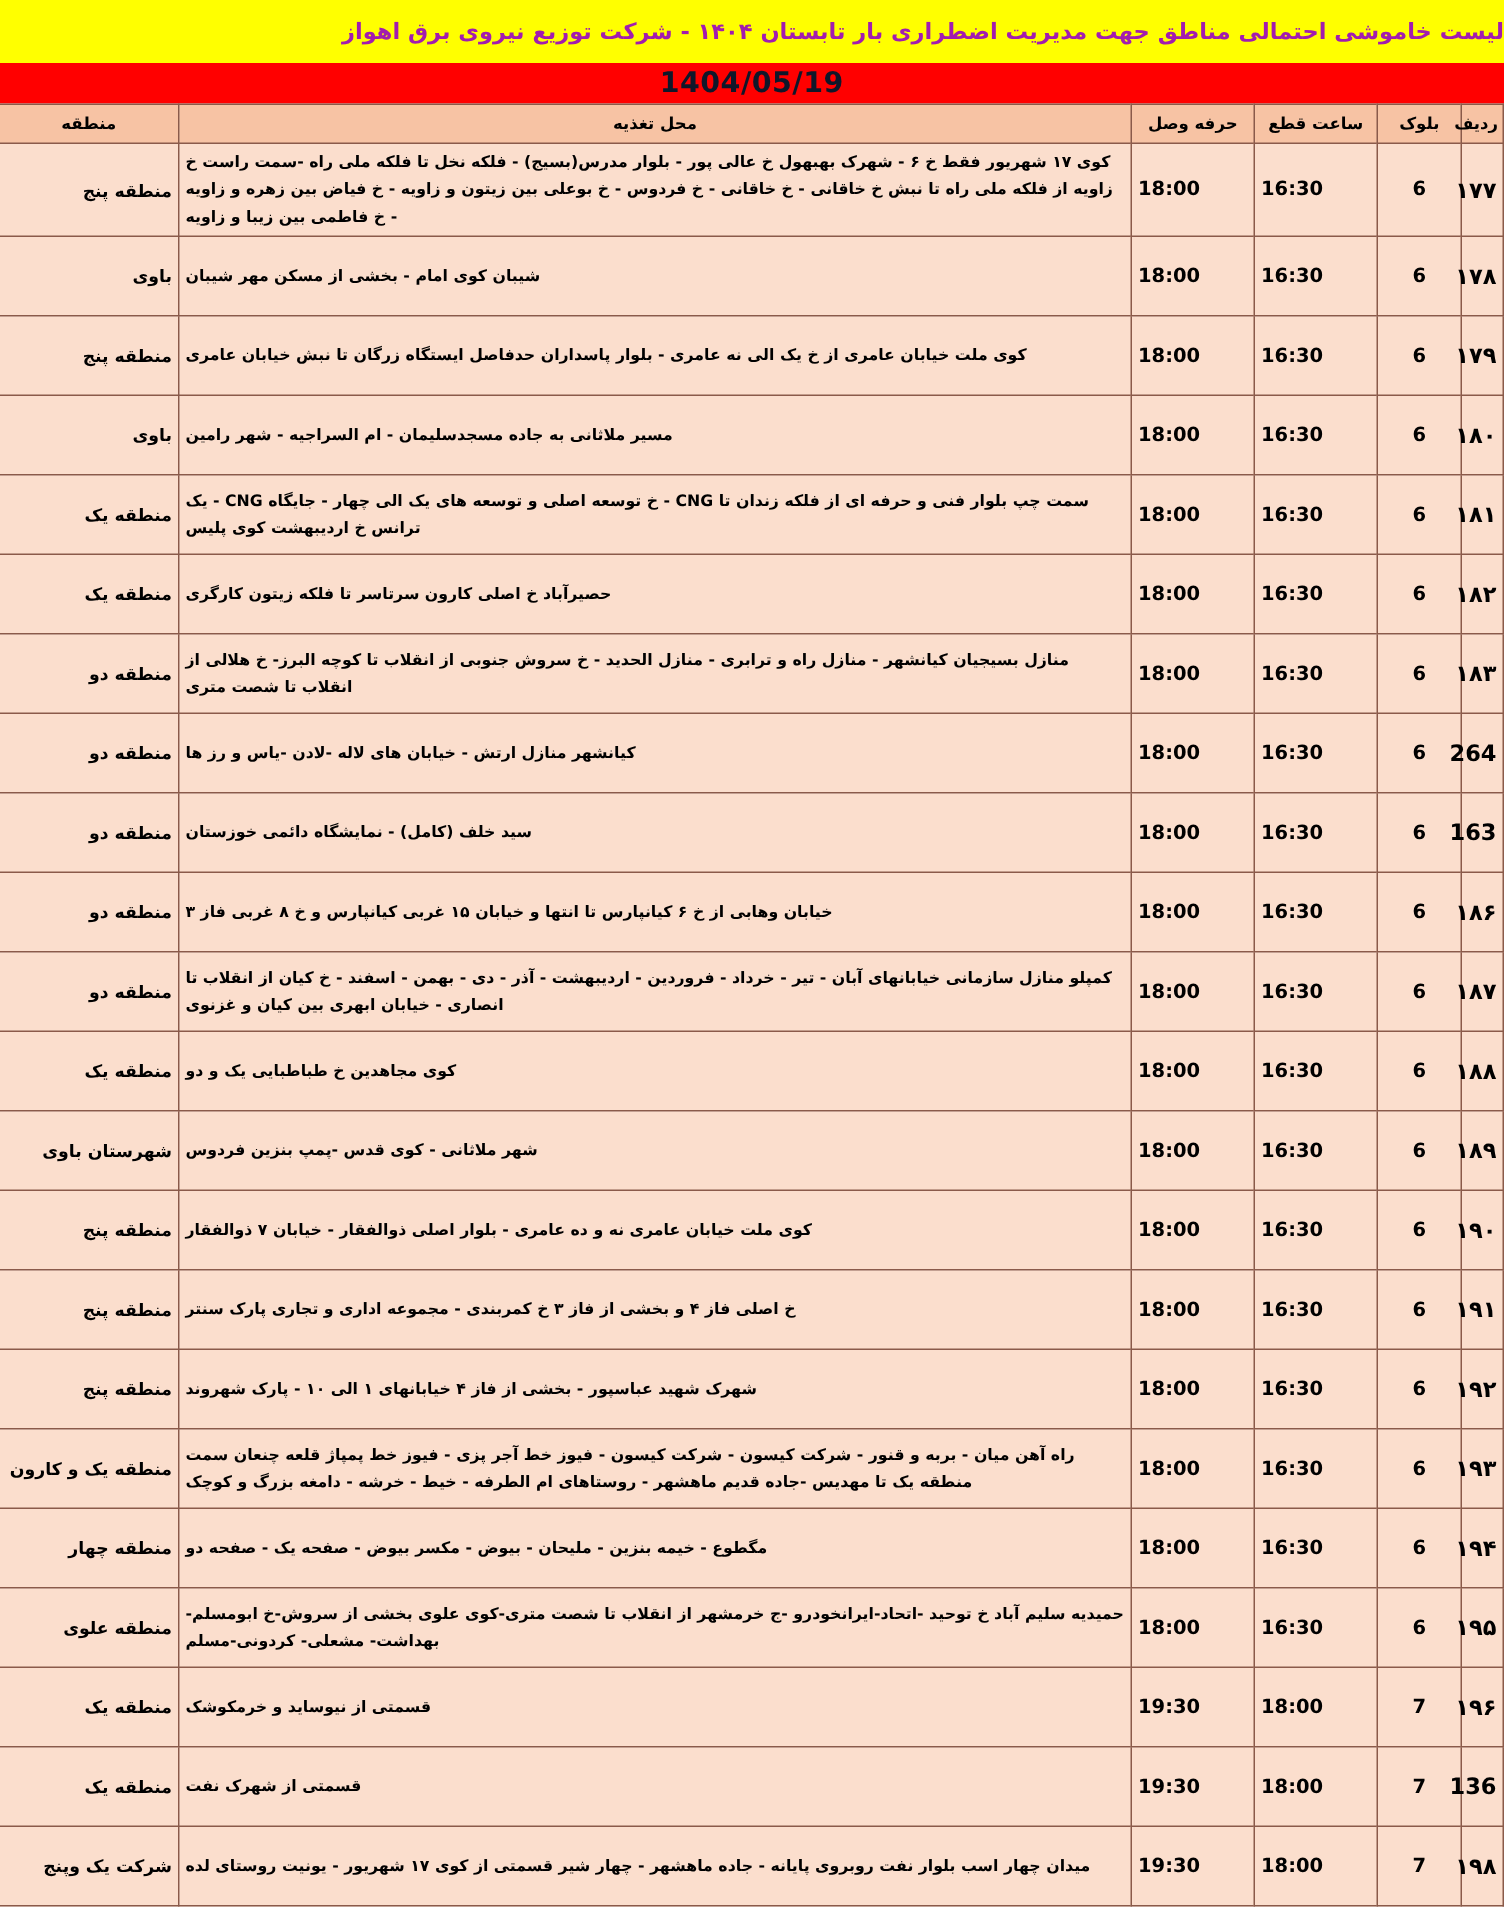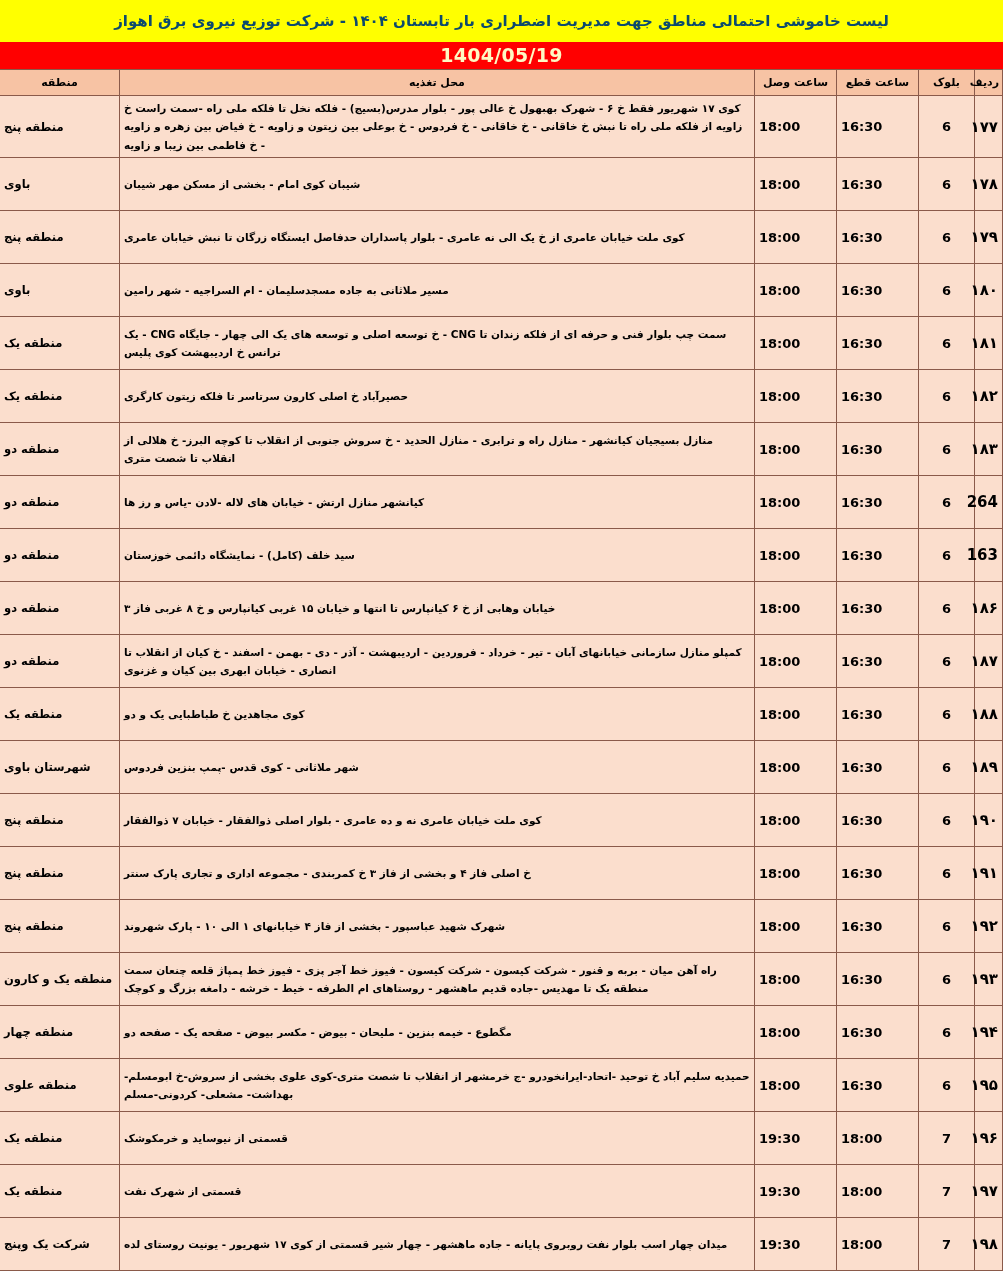"لیست خاموشی احتمالی مناطق جهت" .title-banner { color: #0c4a6e -> #a21caf; text-align: center -> none }
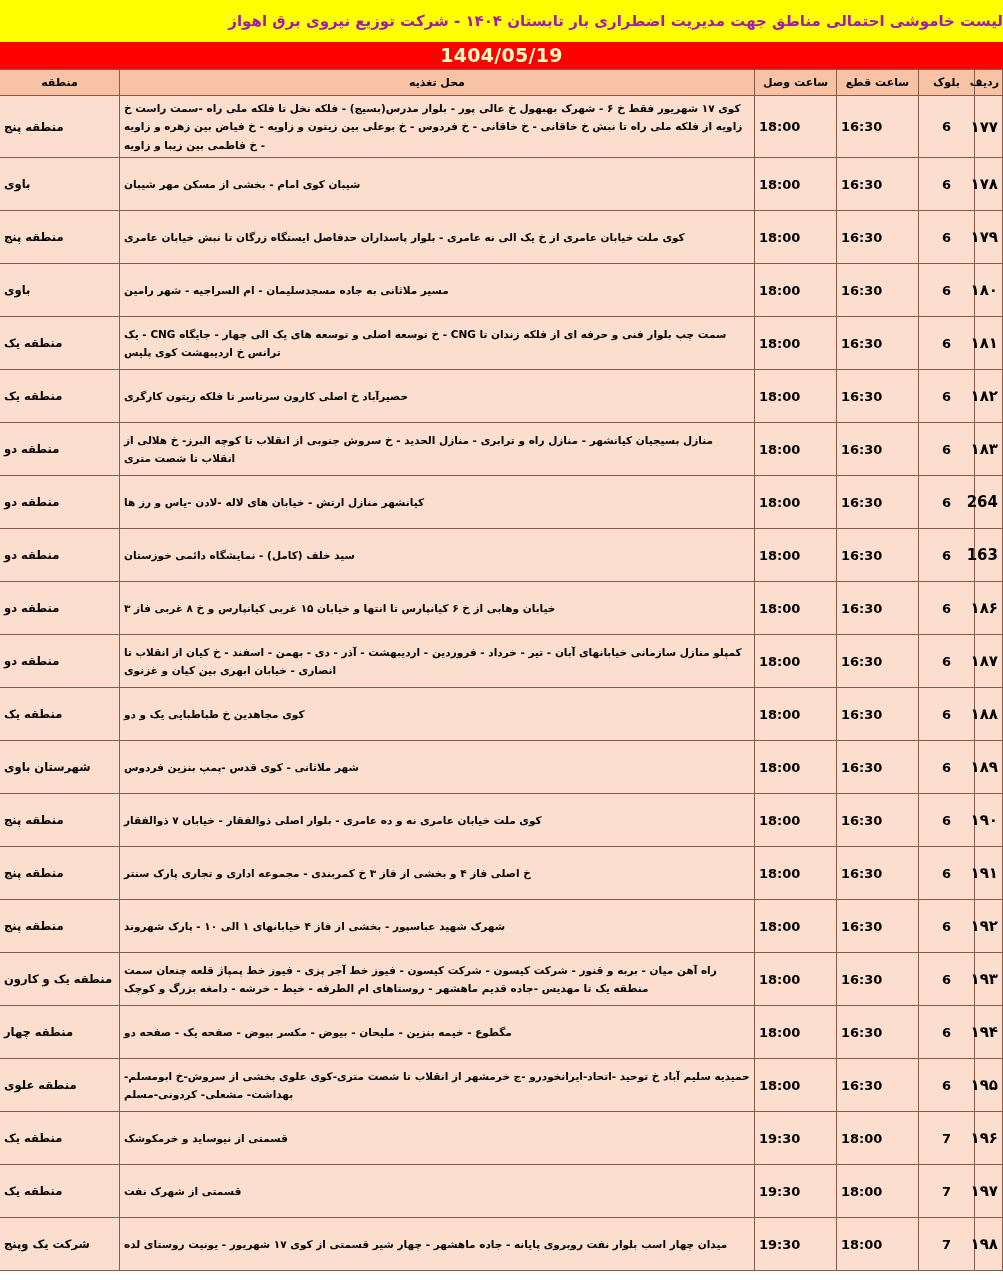"1404/05/19" .date-banner { color: #fef9c3 -> #0f172a }
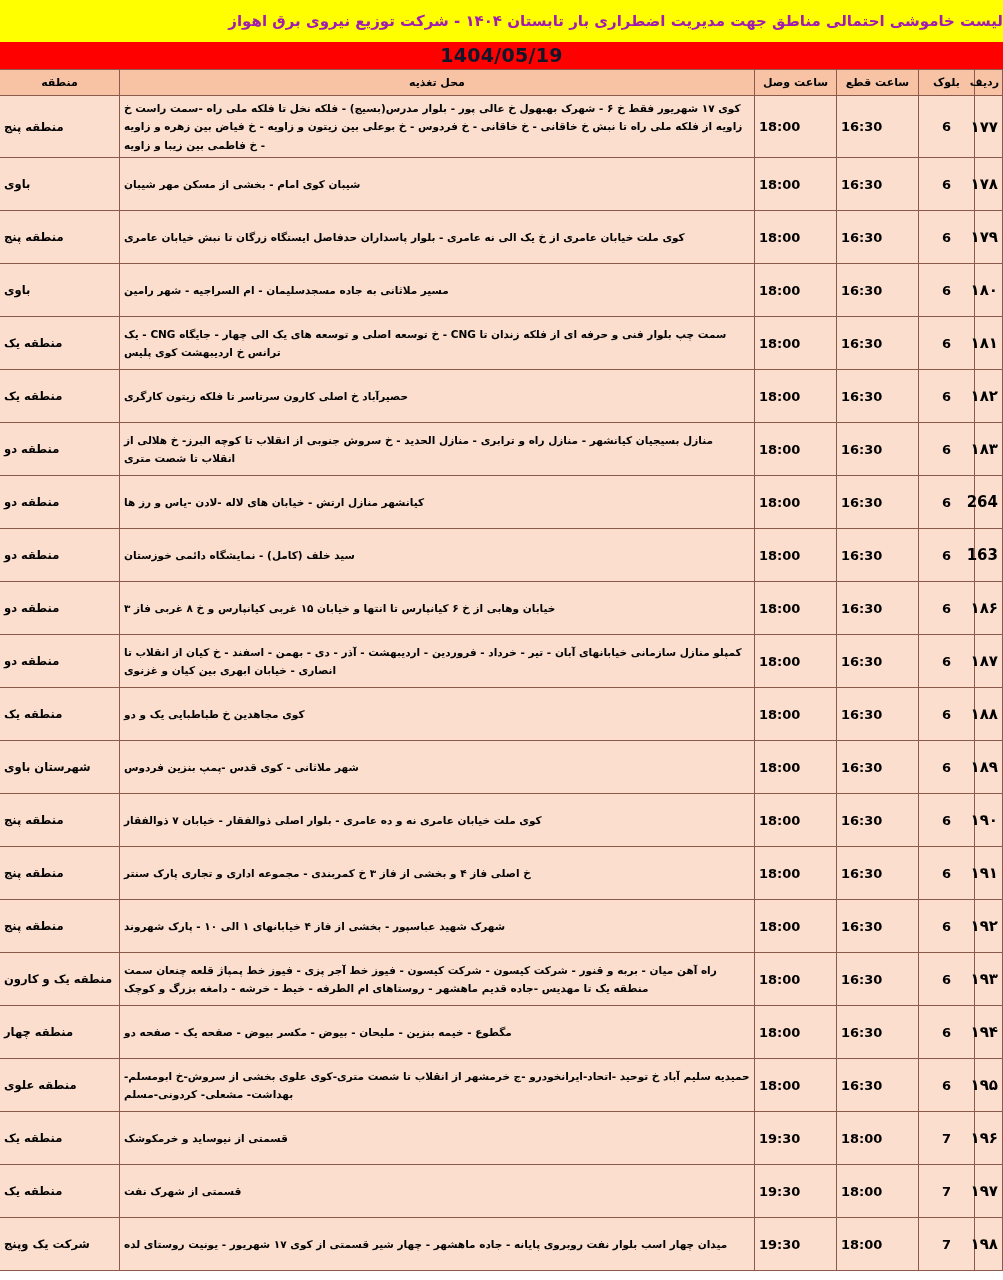"ساعت وصل" th { text: ساعت -> حرفه }
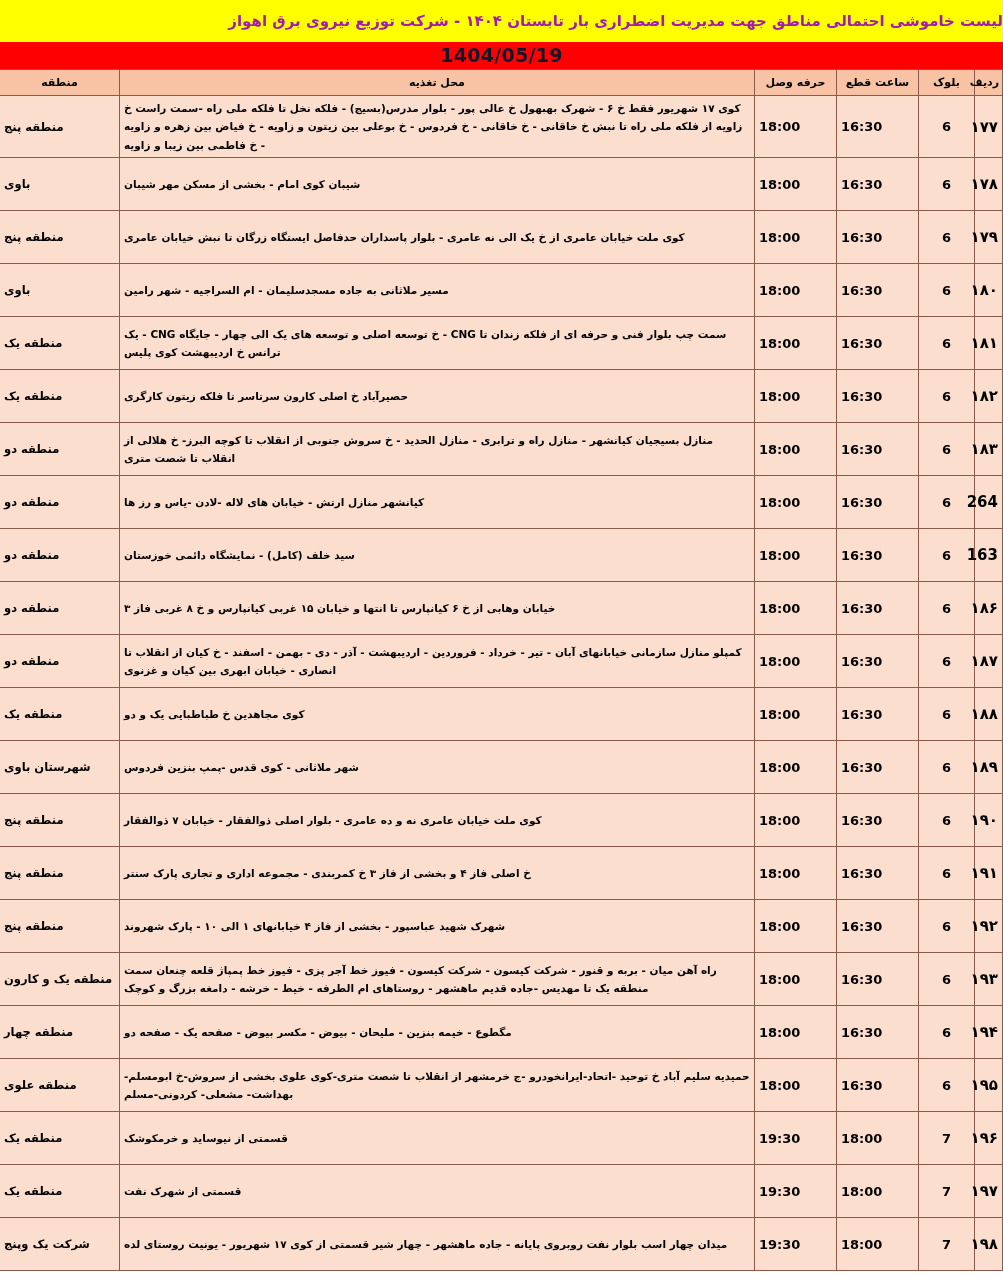"منطقه پنج" td.region { text-align: left -> right }
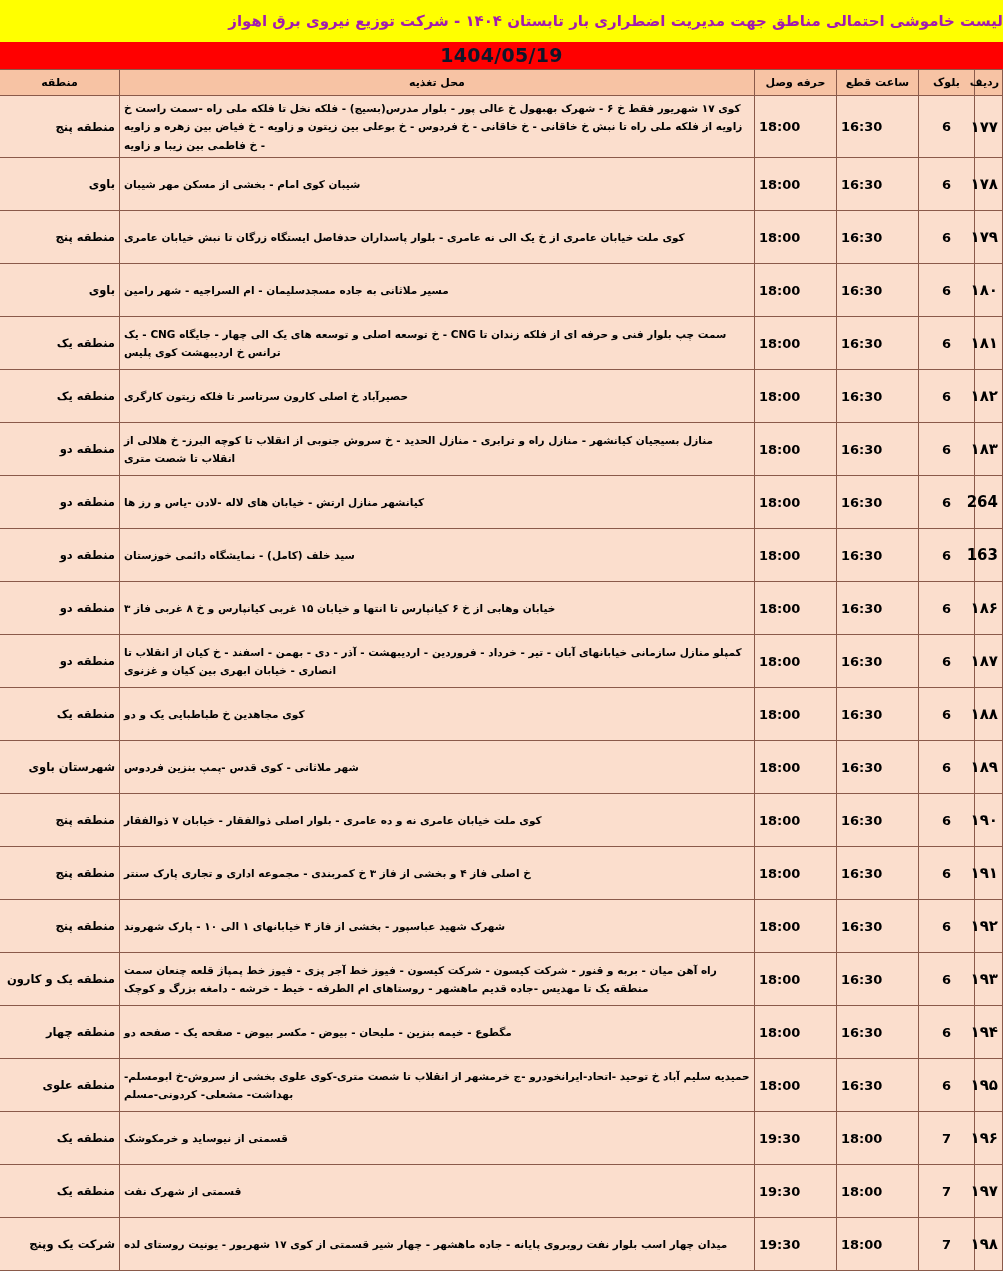"۱۹۷" td.radif { text: ۱۹۷ -> 136 }
